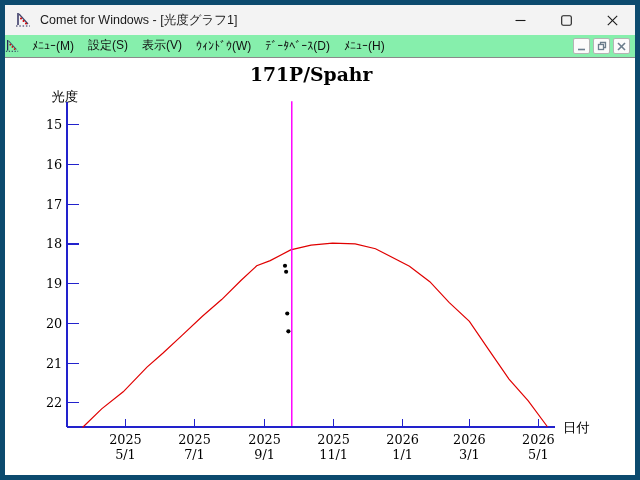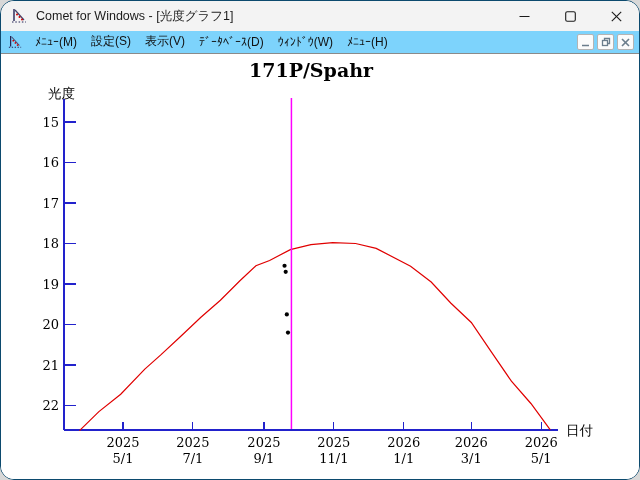"Comet for Windows - [光度グラフ1]" .window { border: 1px solid #0c4a6e -> 5px solid #0c4a6e; border-radius: 14px -> 0 }
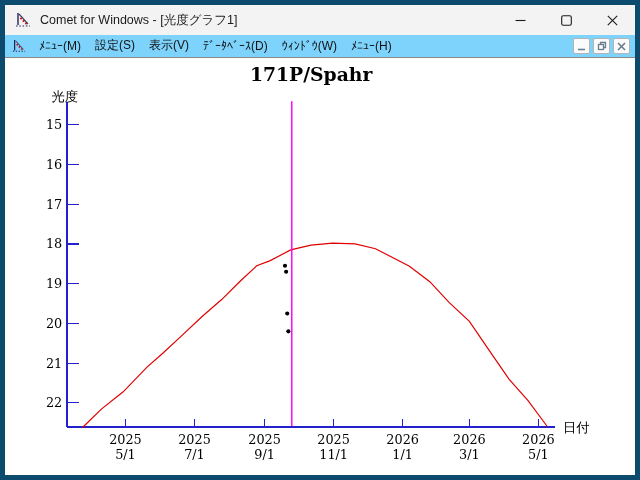"ﾒﾆｭｰ(M)" .menubar { background: #7dd3fc -> #86efac; padding-left: 7px -> none }
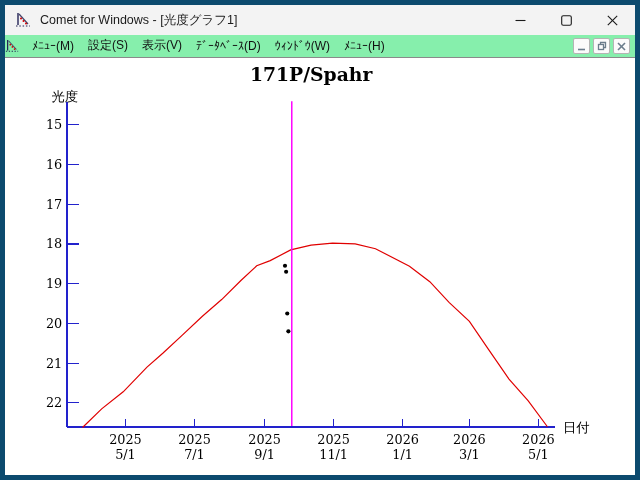"ﾃﾞｰﾀﾍﾞｰｽ(D)" span.menu-item { order: before "ｳｨﾝﾄﾞｳ(W)" -> after "ｳｨﾝﾄﾞｳ(W)" }
